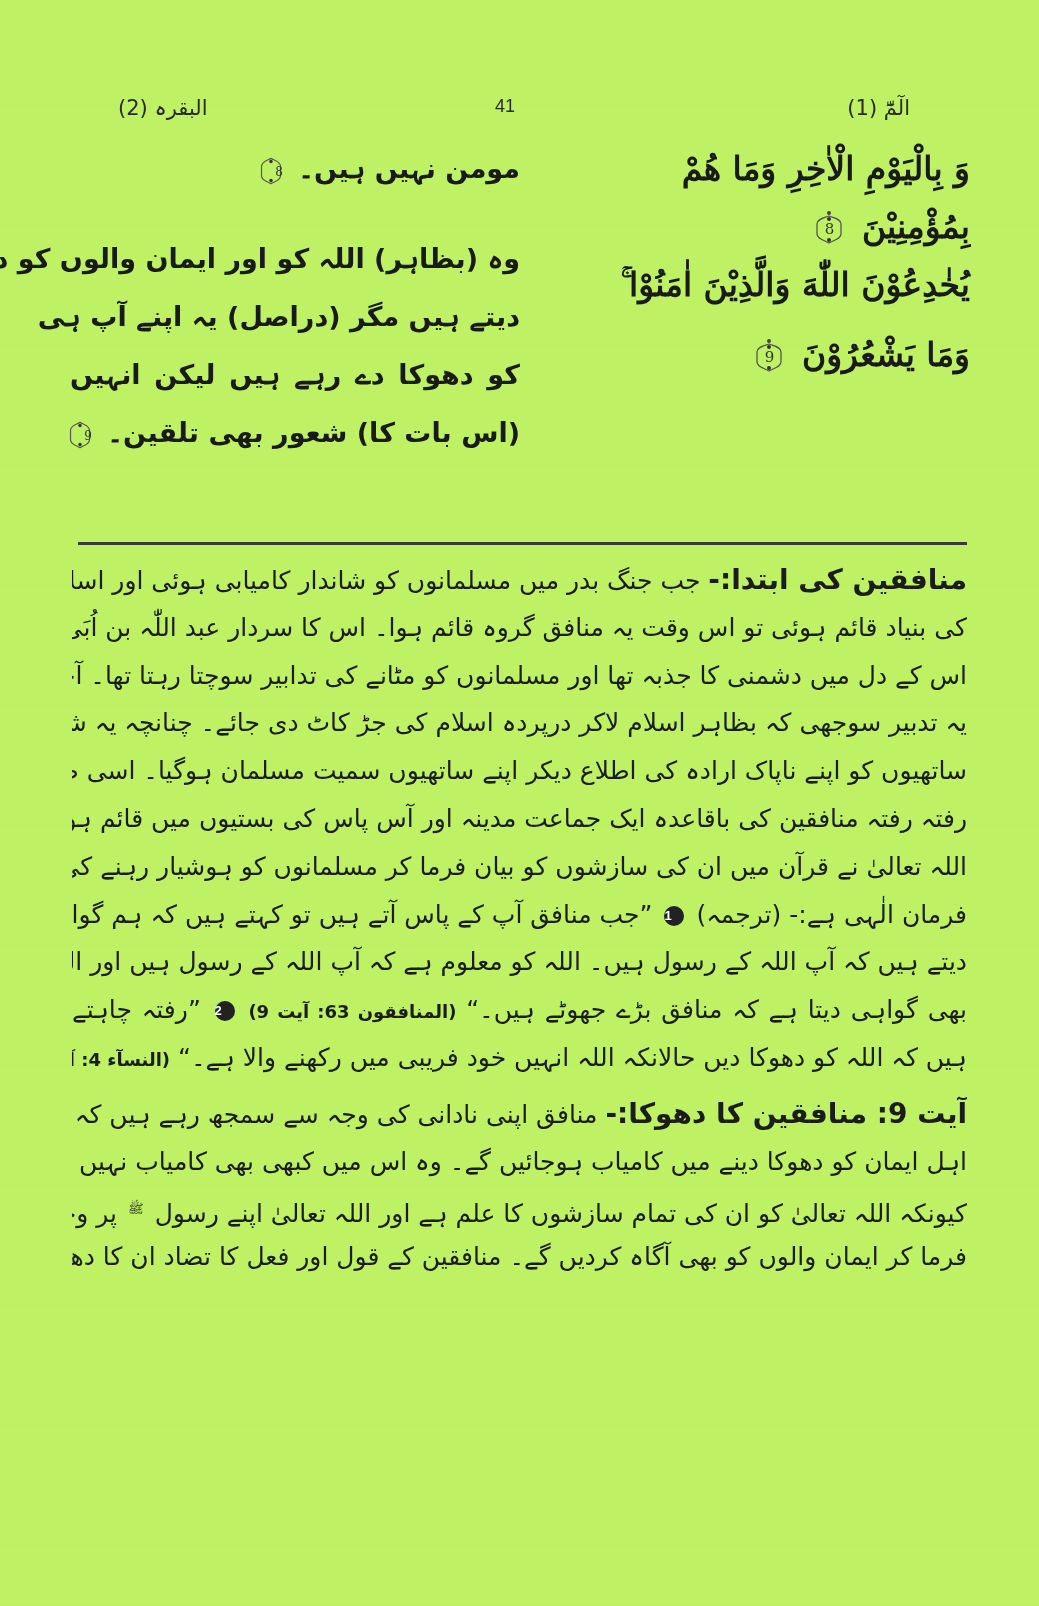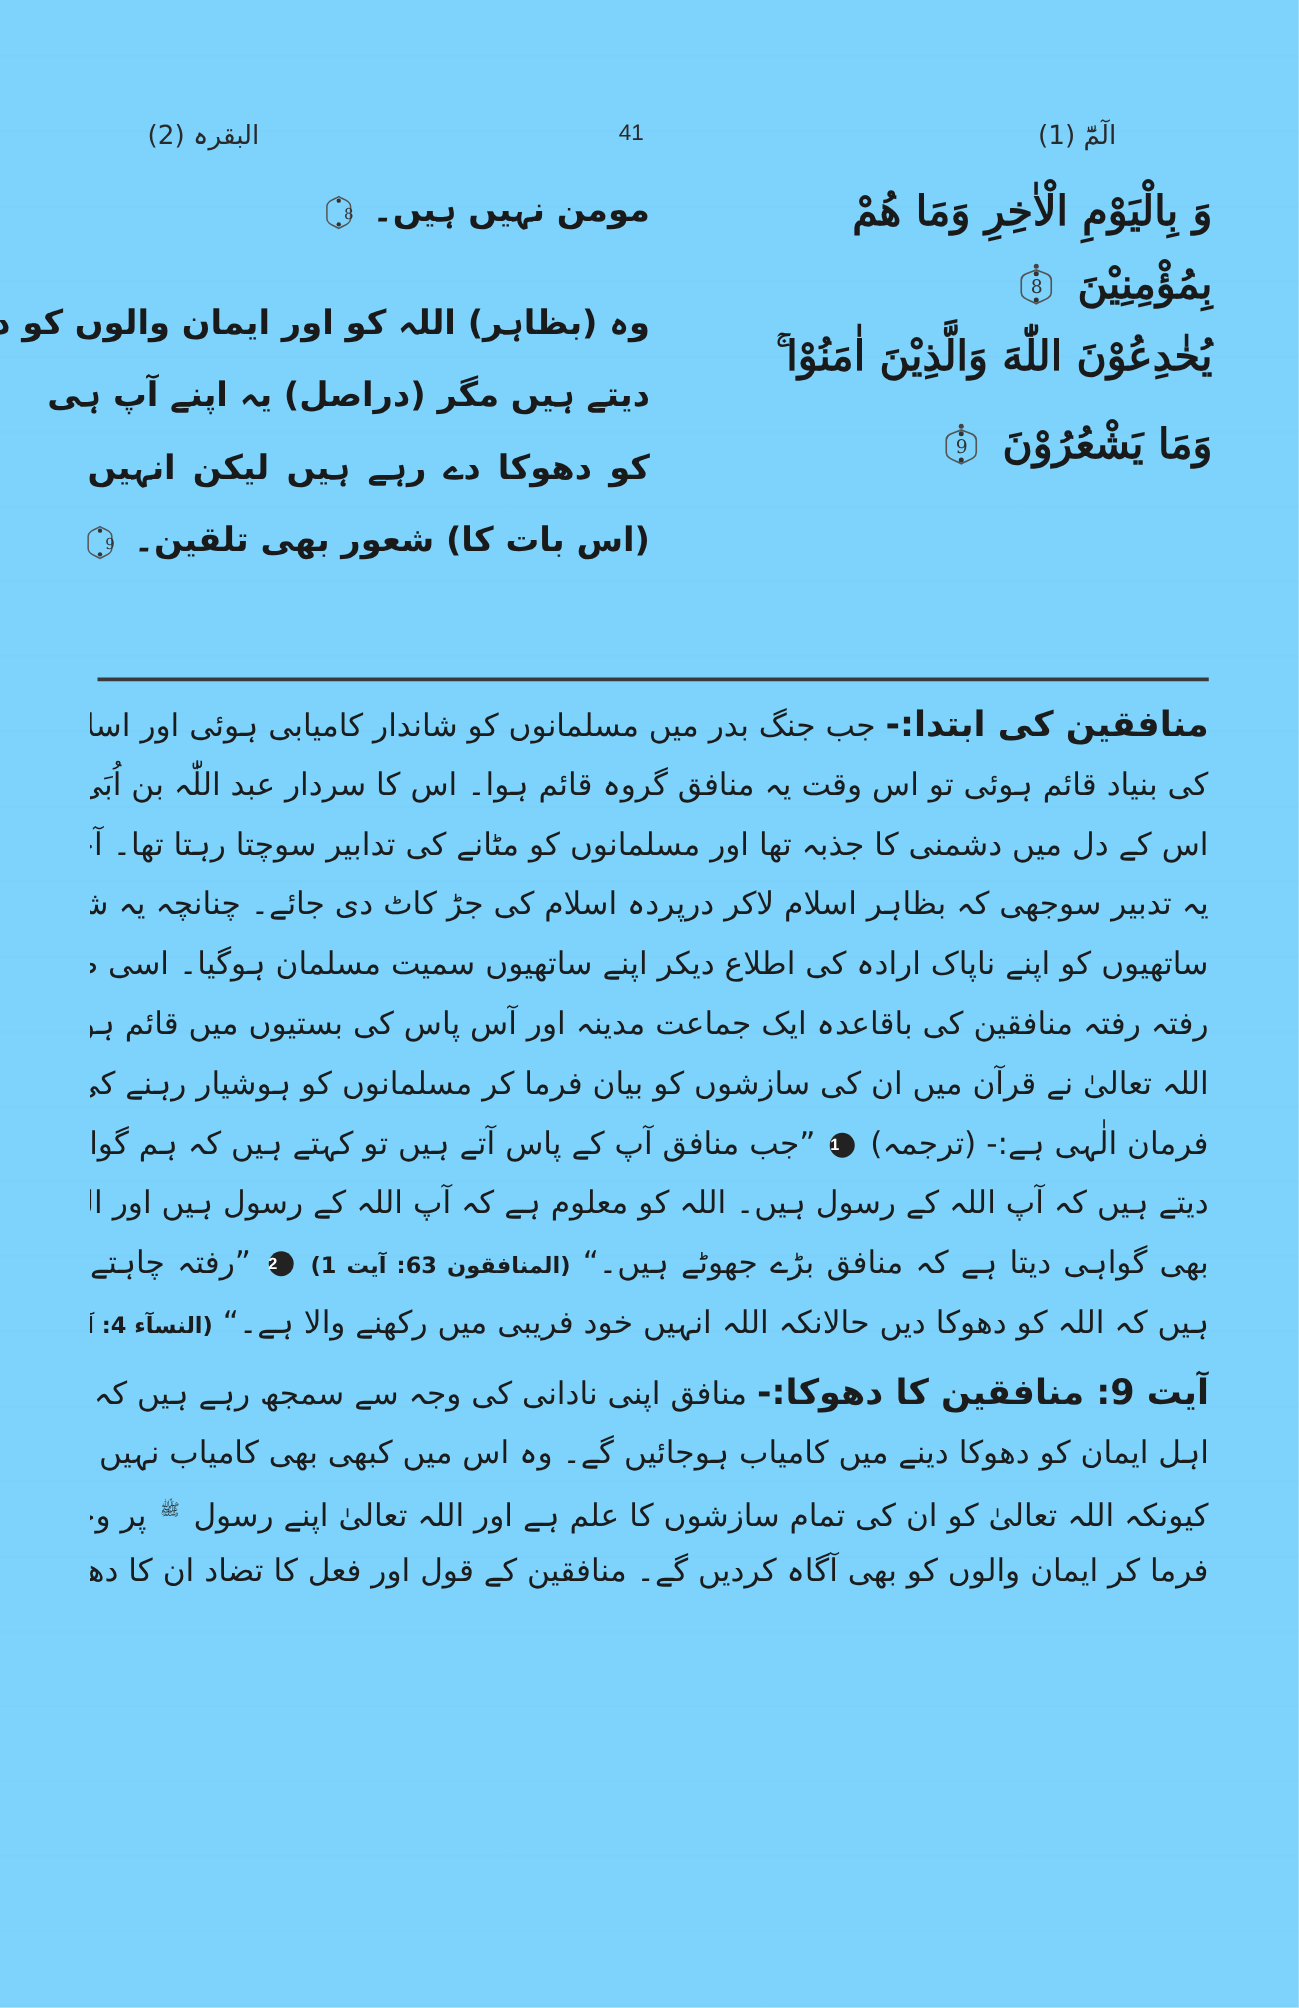"البقرہ (2)" .page { background: #7dd3fc -> #bef264 }
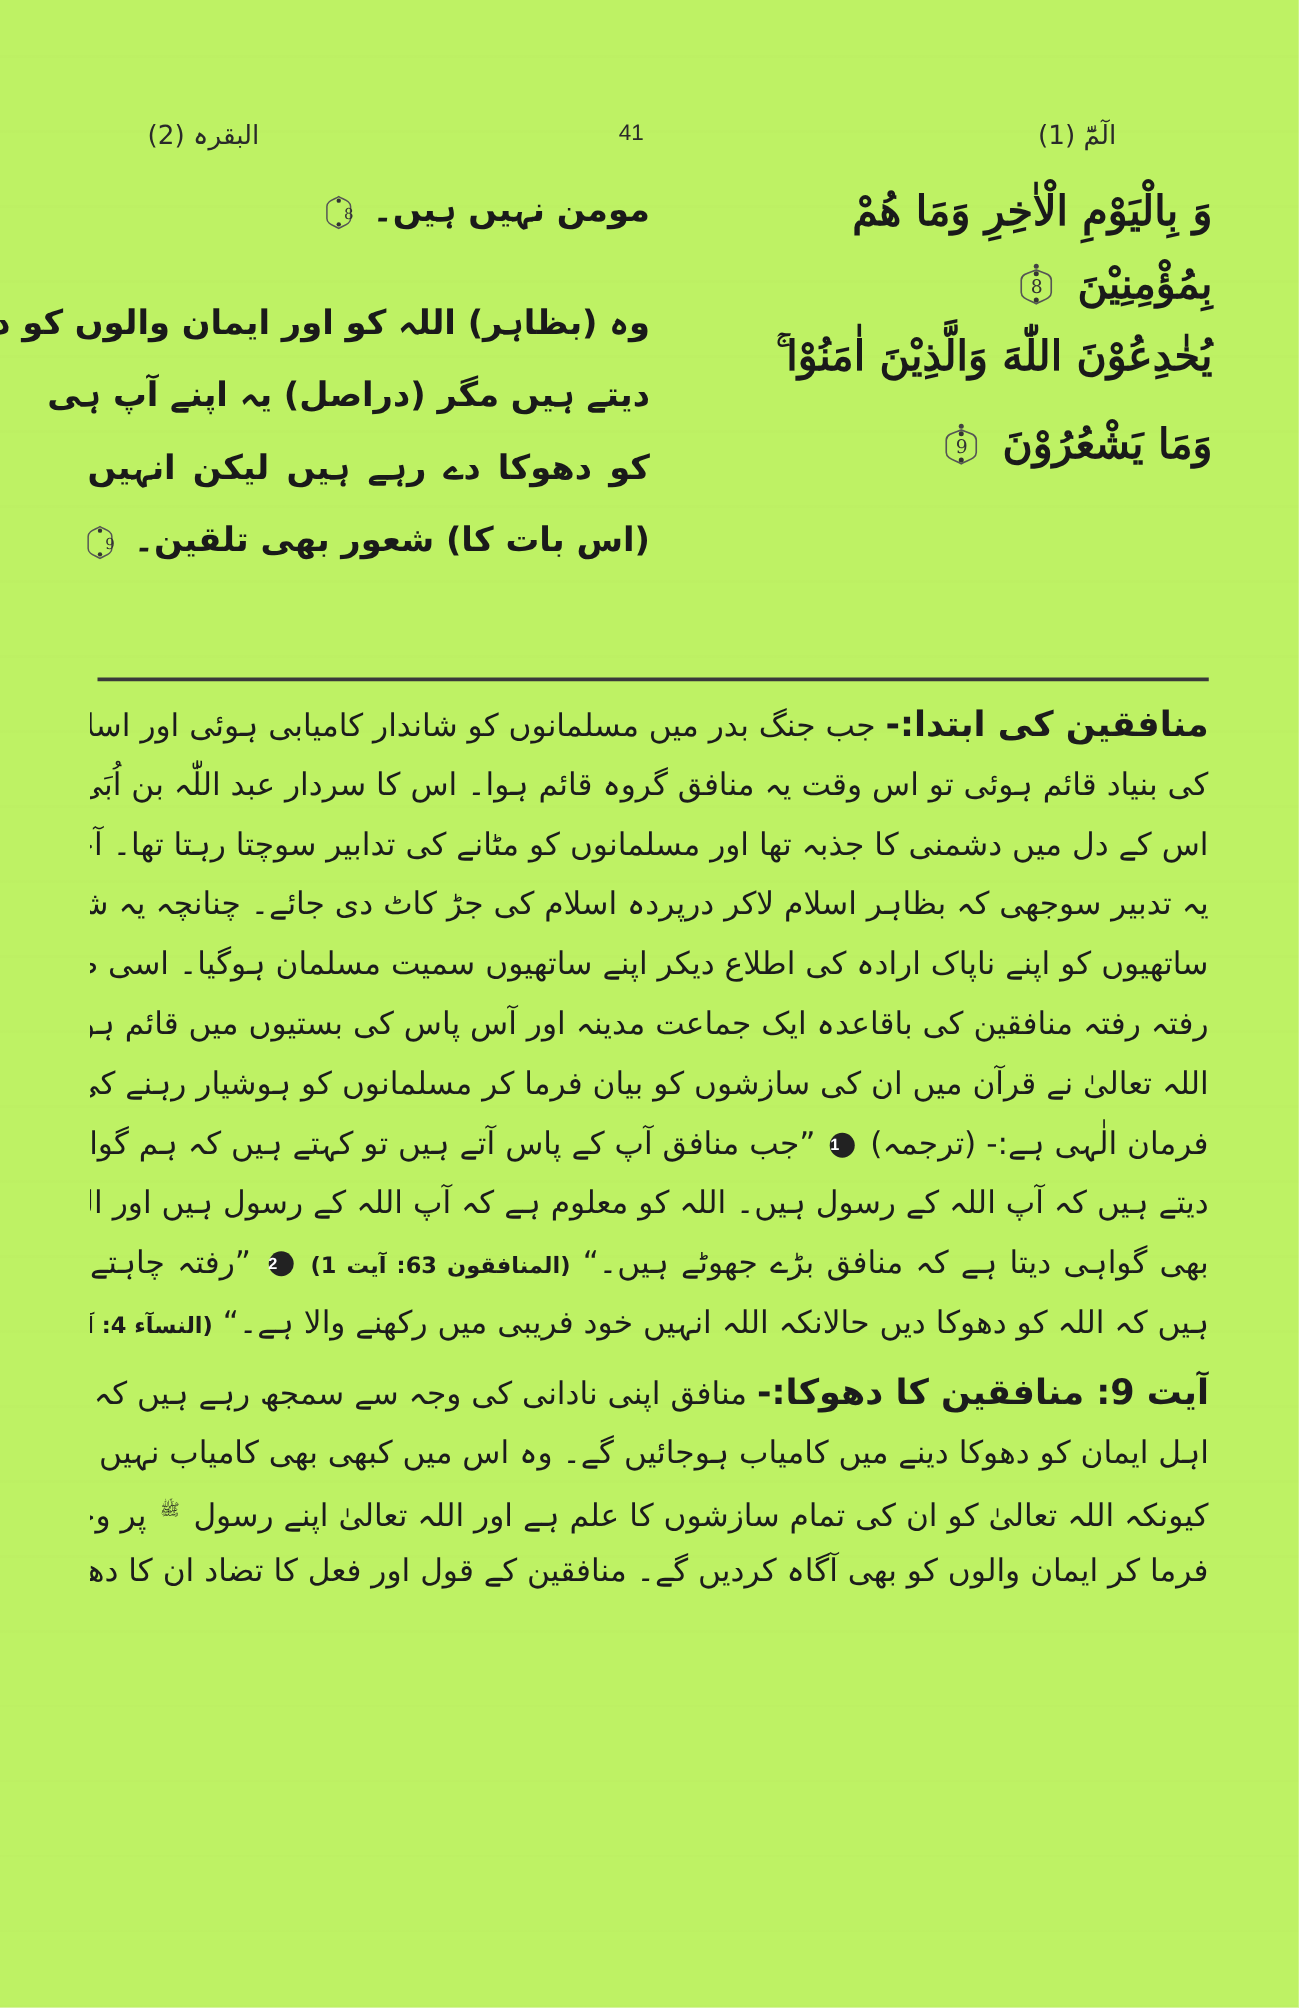"الٓمّٓ (1)" .hdr-right { right: 17px -> 0 }
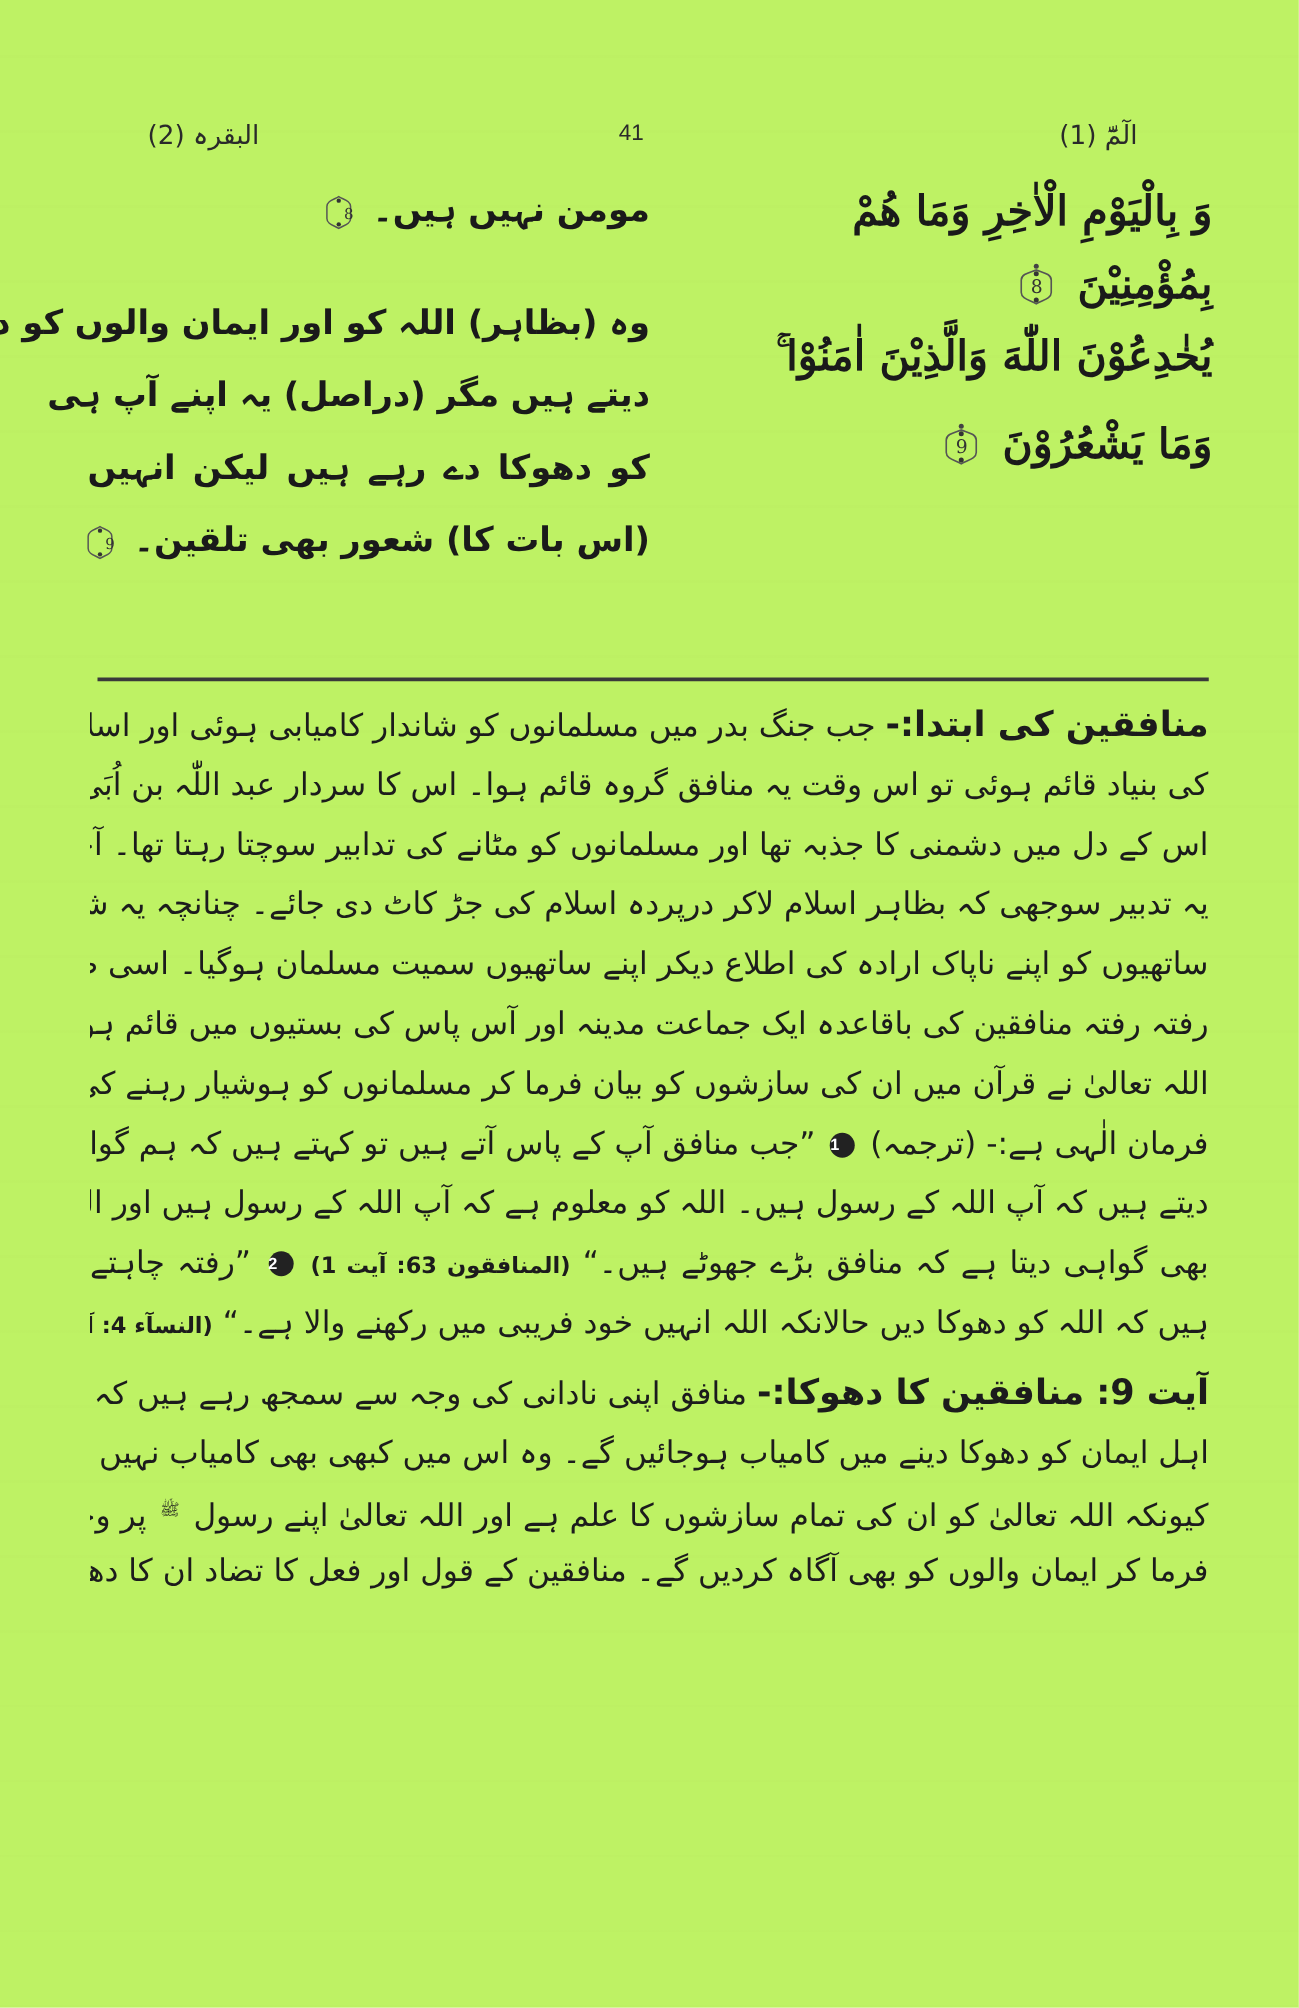"(المنافقون 63: آیت 1)" span.citation { text: 1 -> 9 }
